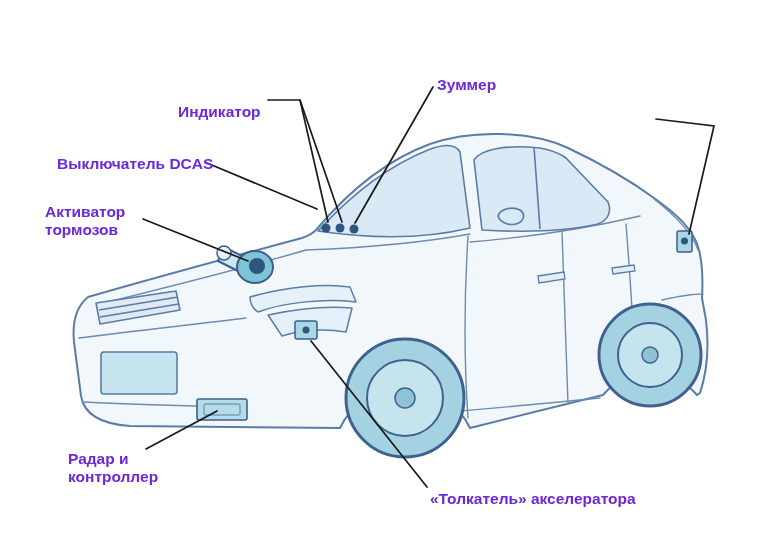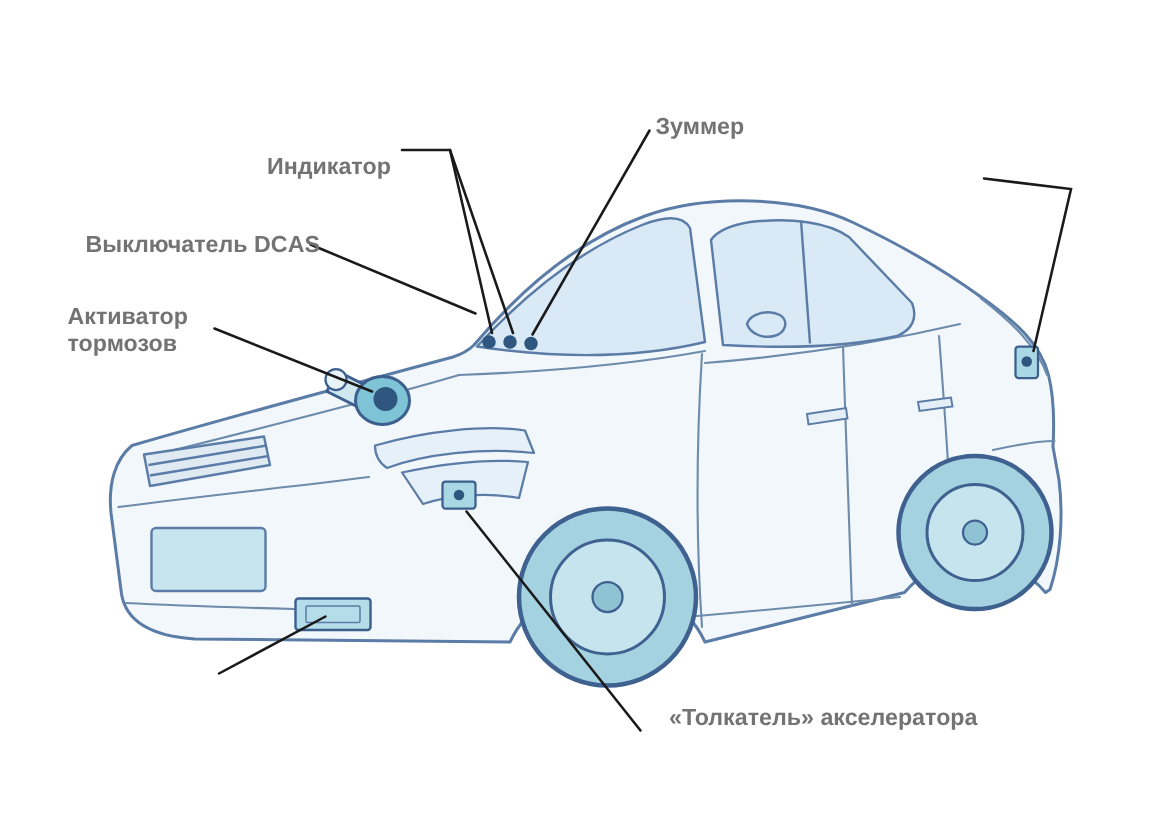"Зуммер" .callout { color: #737373 -> #6d28d9 }
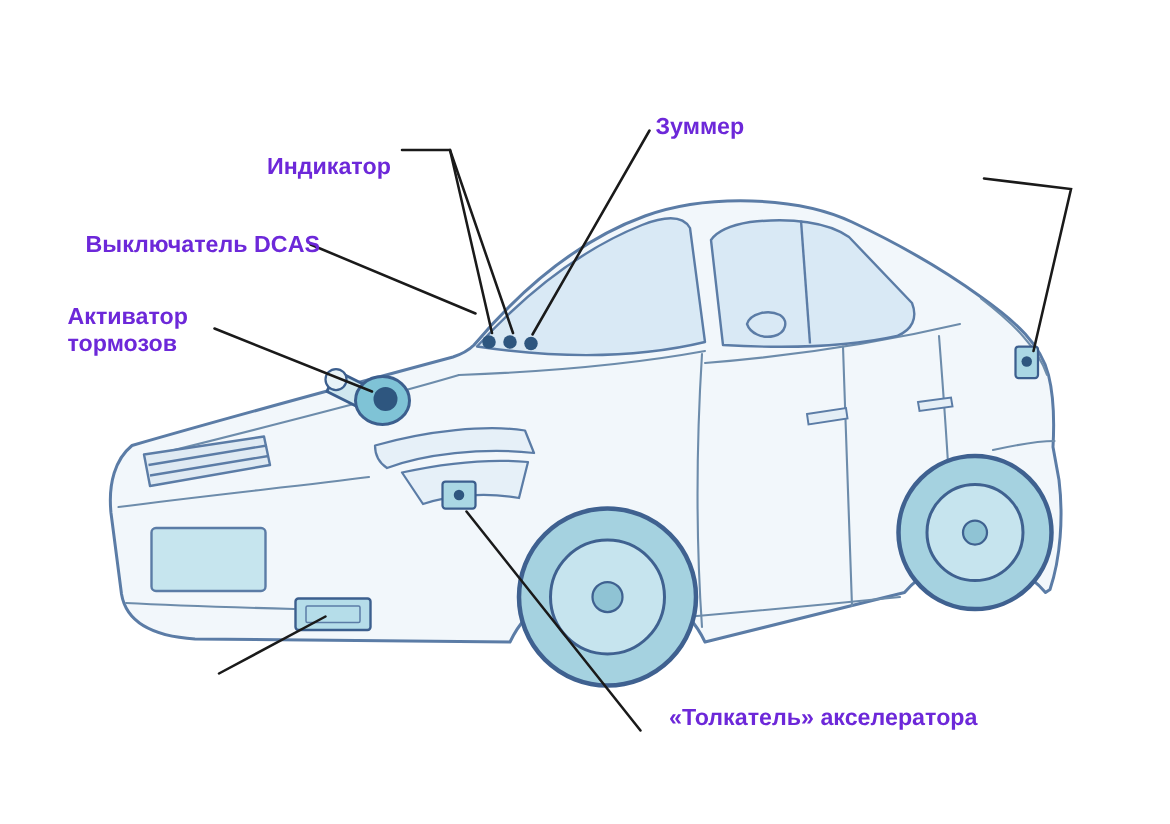"Радар и контроллер" div.callout { html: none -> <div>Радар и контроллер</div> }
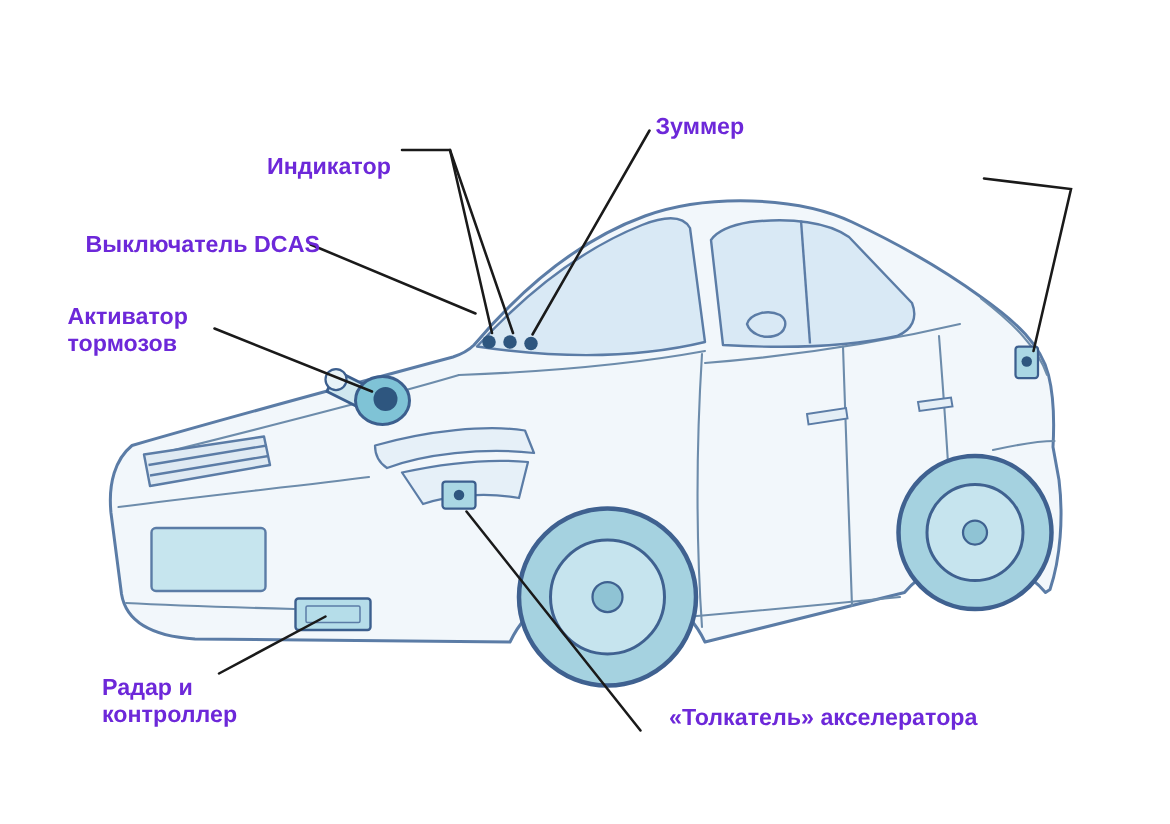"«Толкатель» акселератора" div.callout { margin-left: 16px -> none; top: 470px -> 490px }
